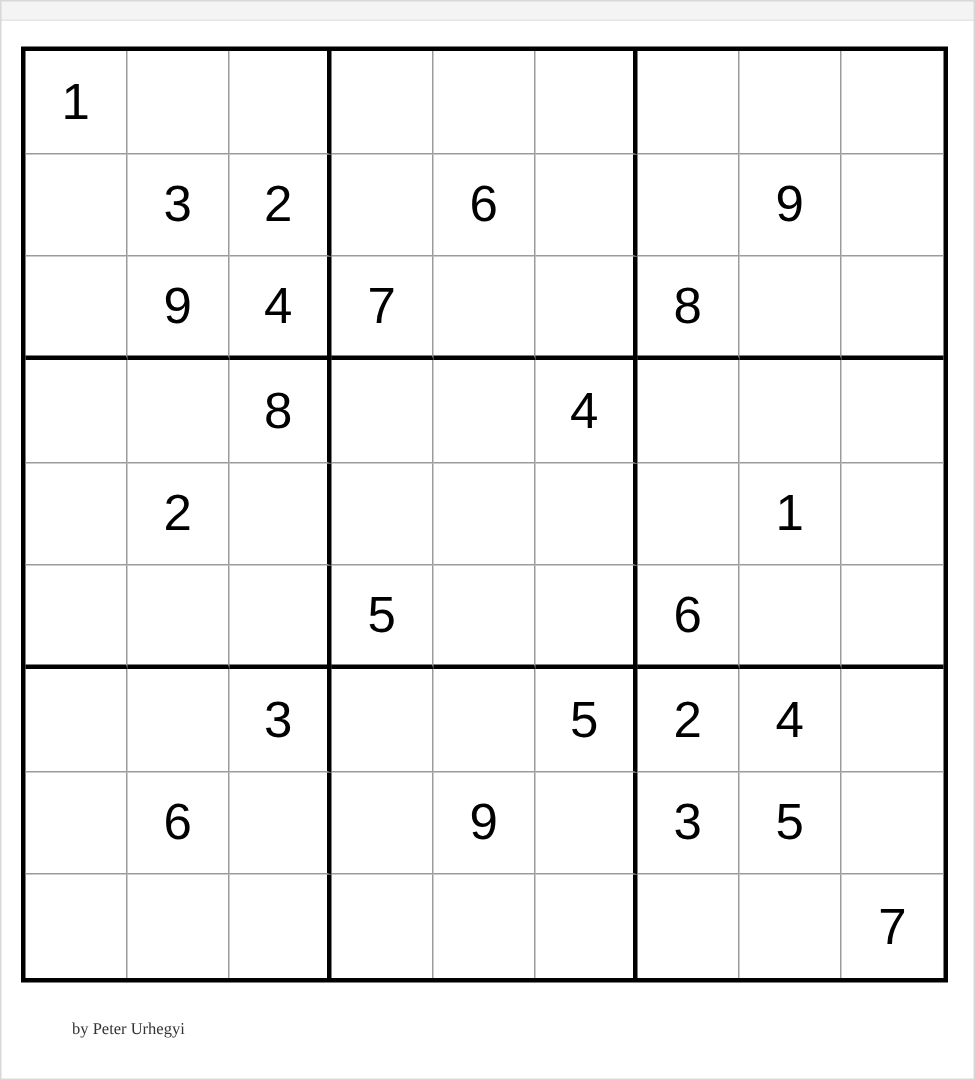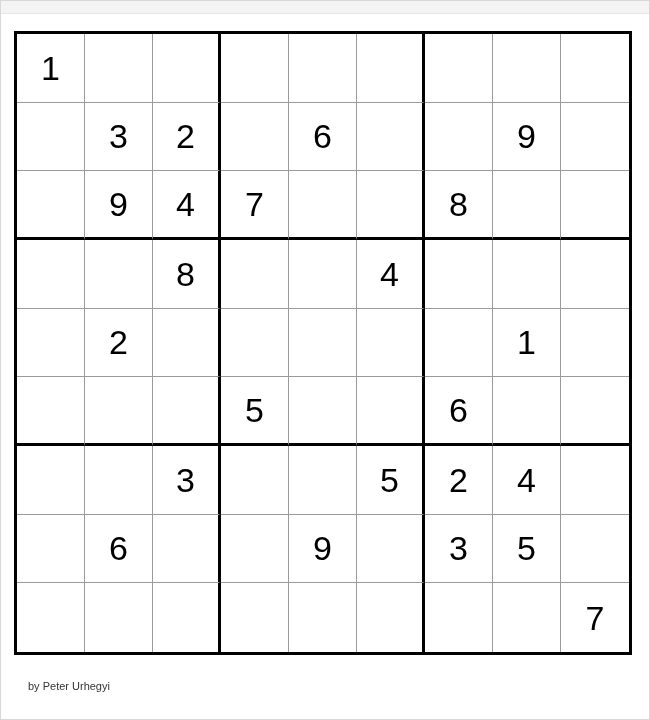"by Peter Urhegyi" #credit { font-family: Liberation Sans, sans-serif -> Liberation Serif, serif; left: 28px -> 48px }
